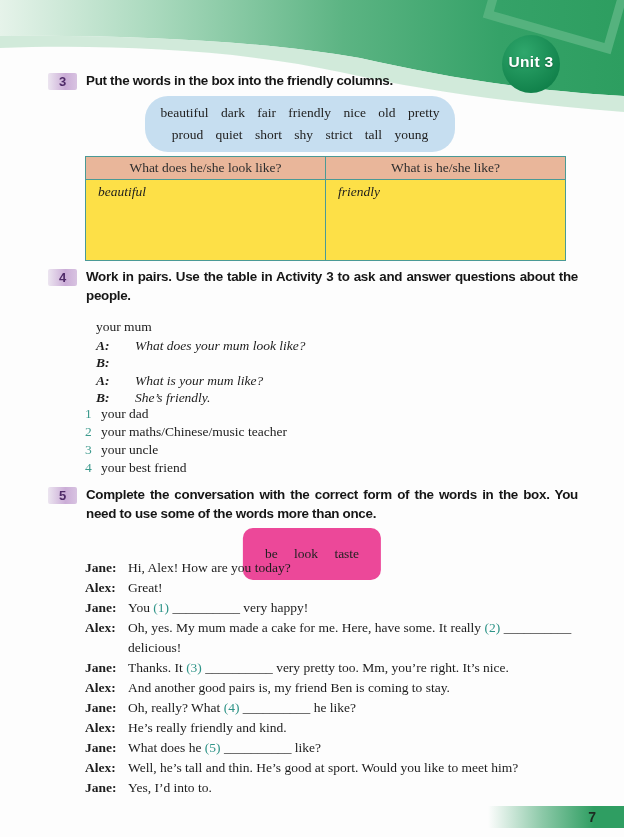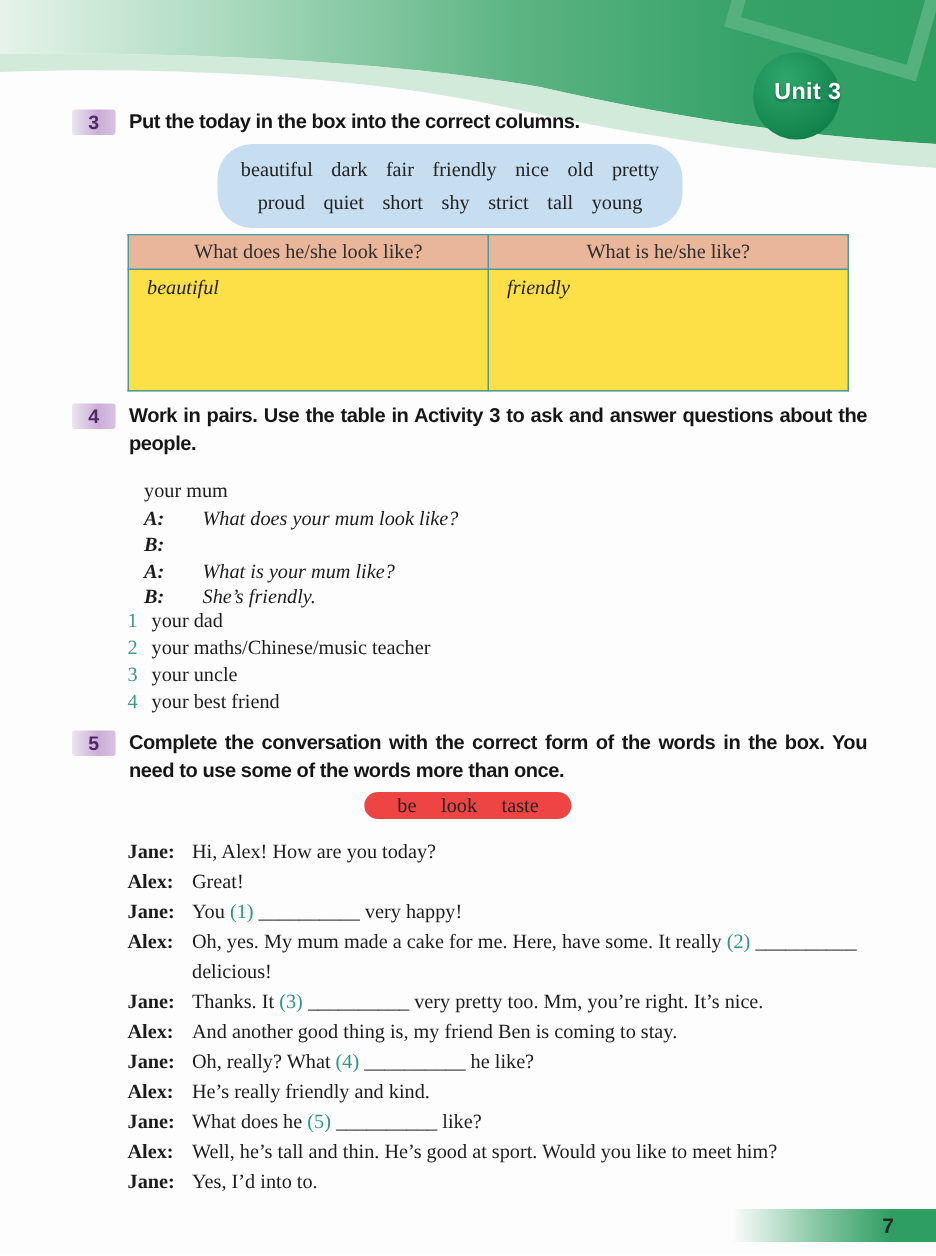"Unit 3" .unit-badge { text-align: right -> center }
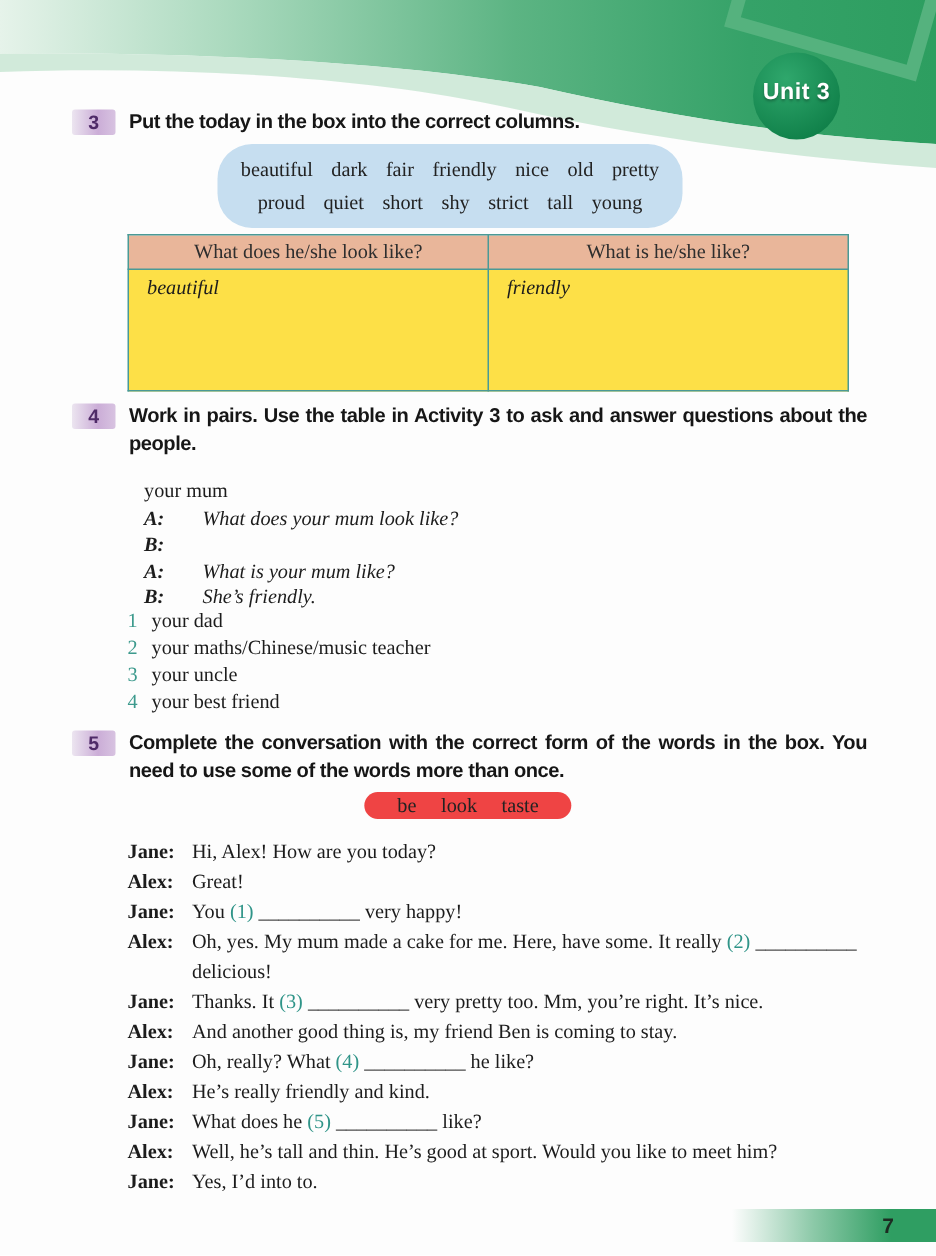"Put the today in the" div.ex-title { text: today in the box into the correct -> words in the box into the friendly }
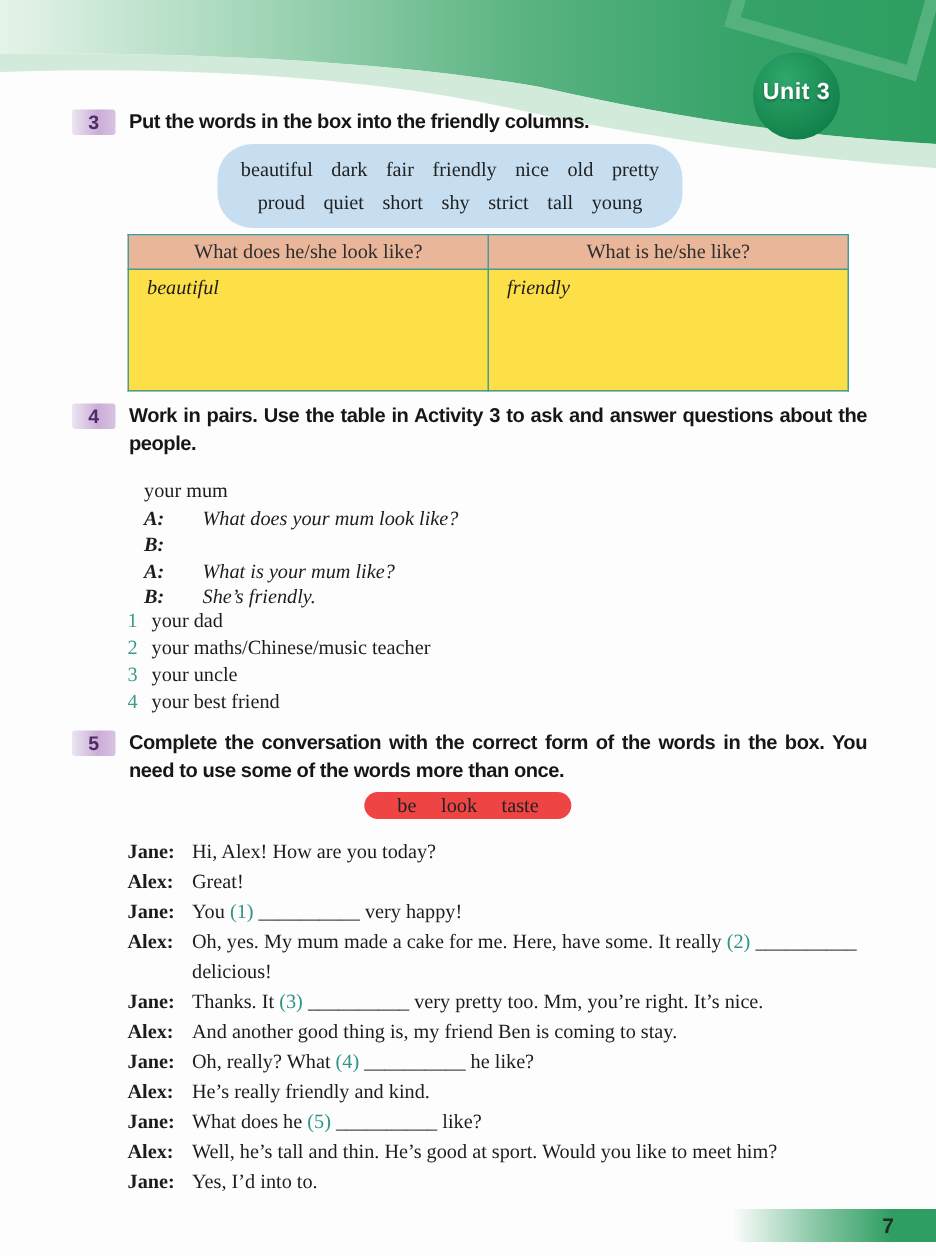"be look taste" .wordpill { background: #ef4444 -> #ec4899; padding: 1px 22px -> 18px 22px }
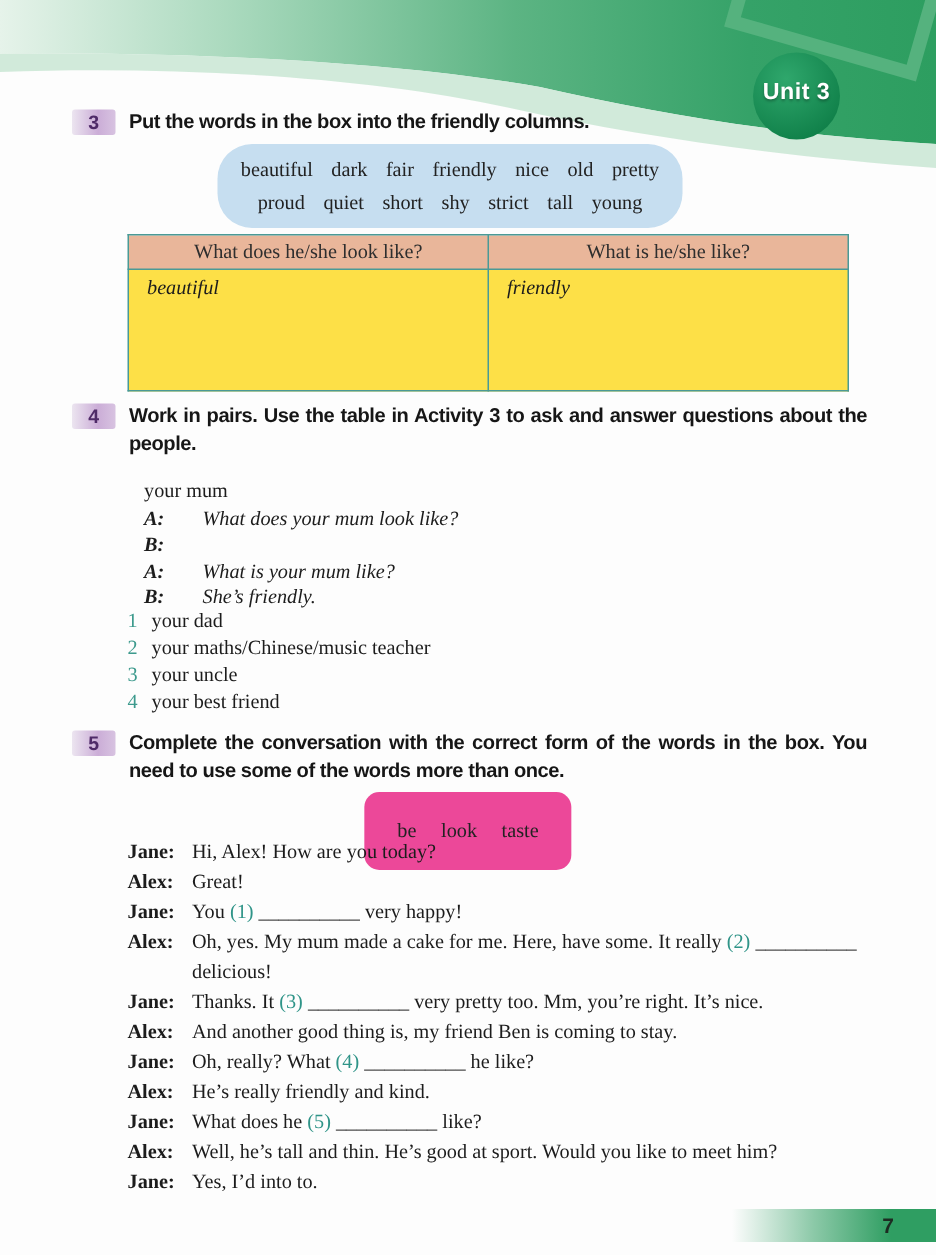"And another good thing is," span { text: thing -> pairs }
